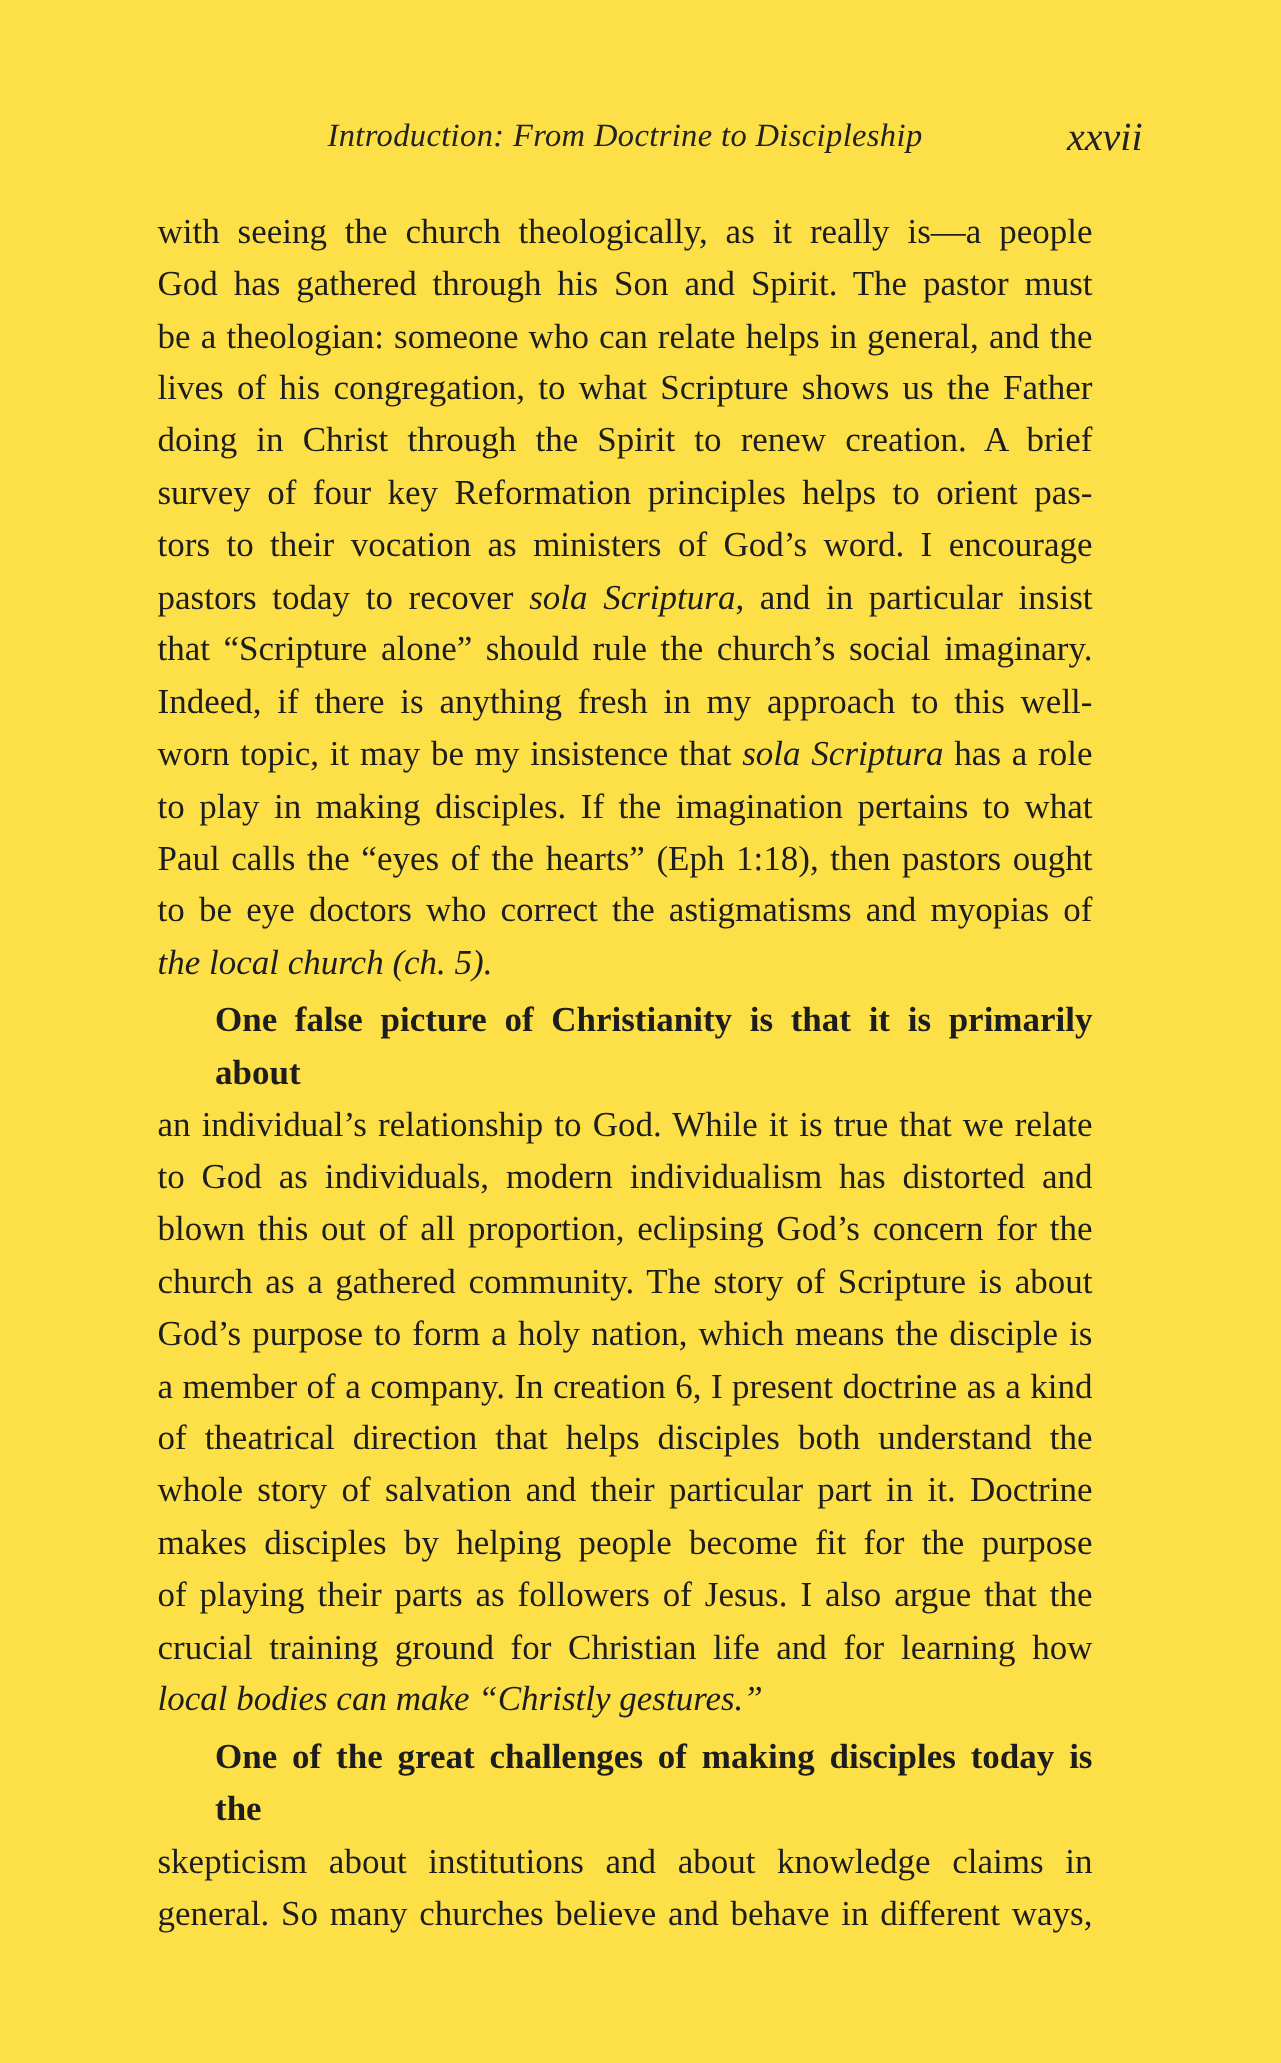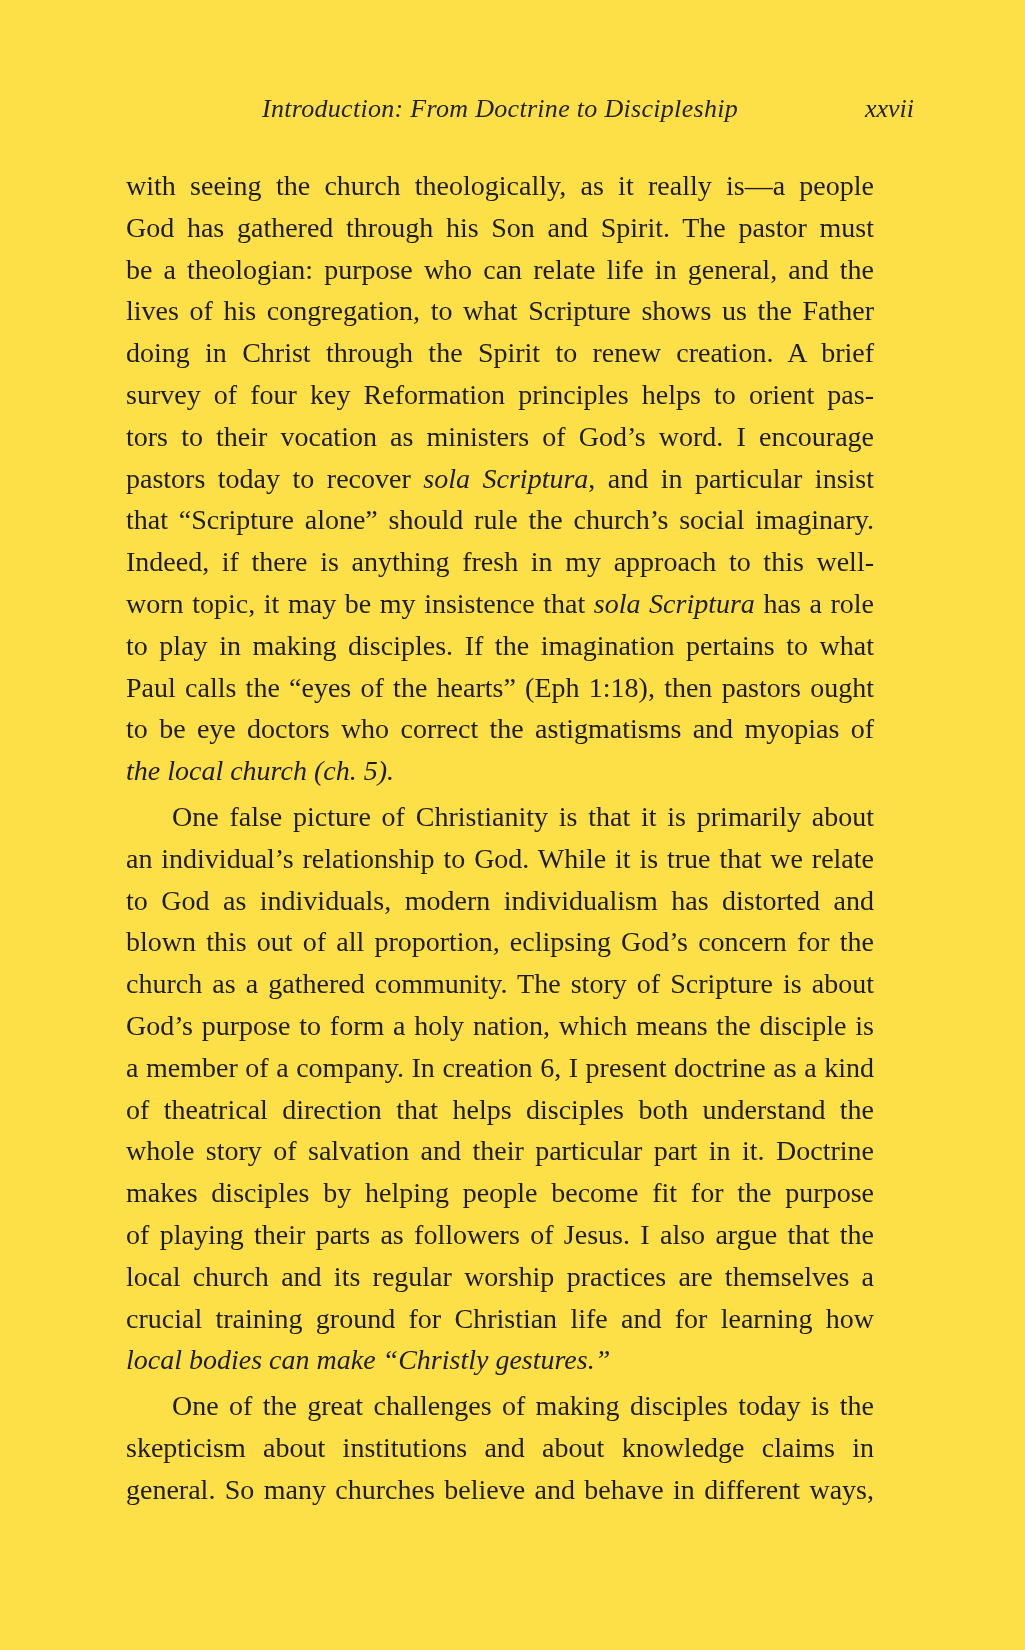"xxvii" .folio { font-size: 26px -> 32px }
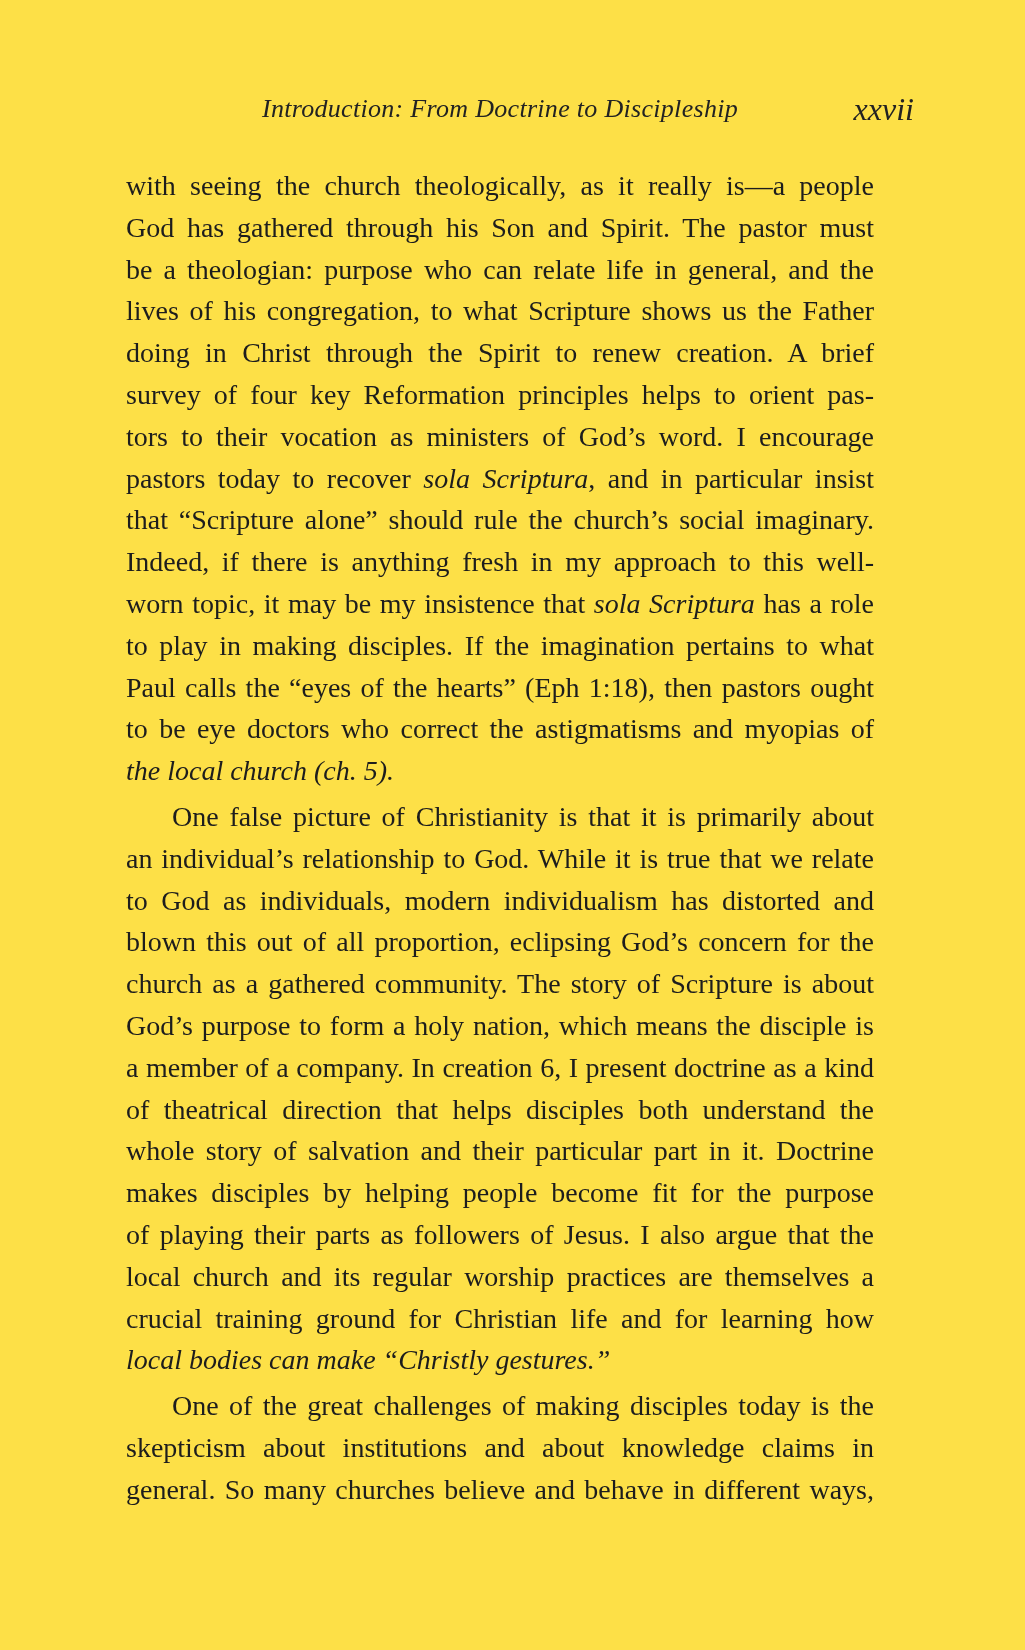"be a theologian: purpose who" span { text: purpose who can relate life -> someone who can relate helps }
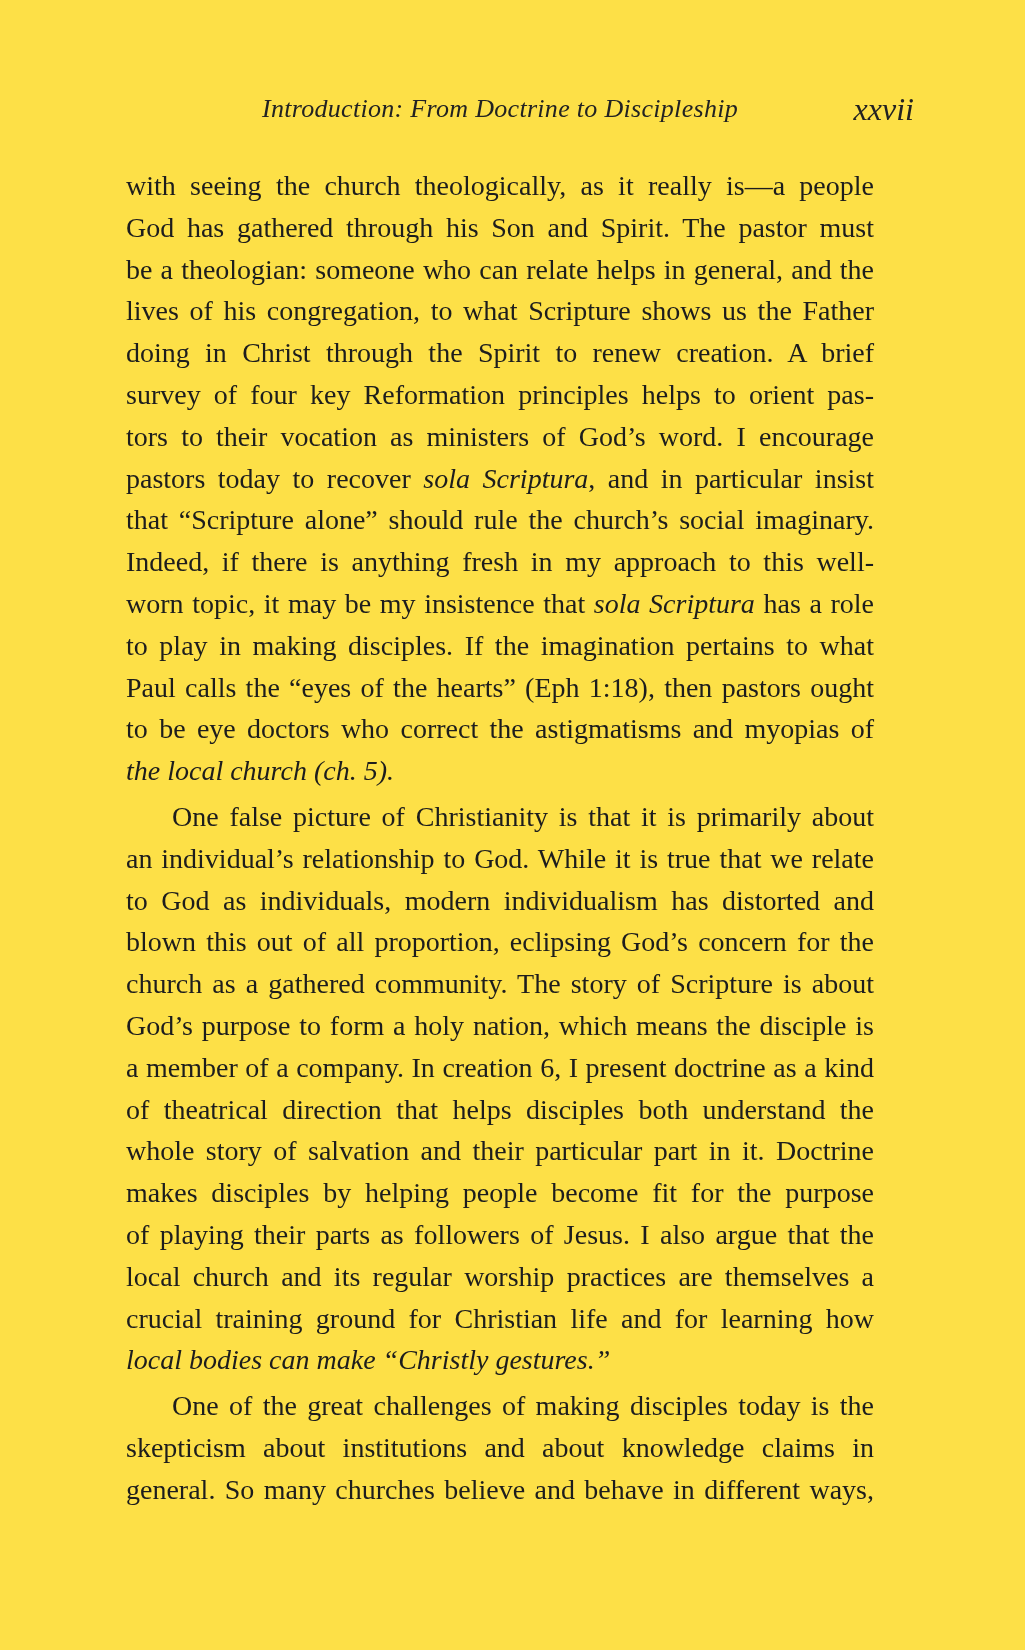"One false picture of Christianity" .line.indented { font-weight: none -> bold }
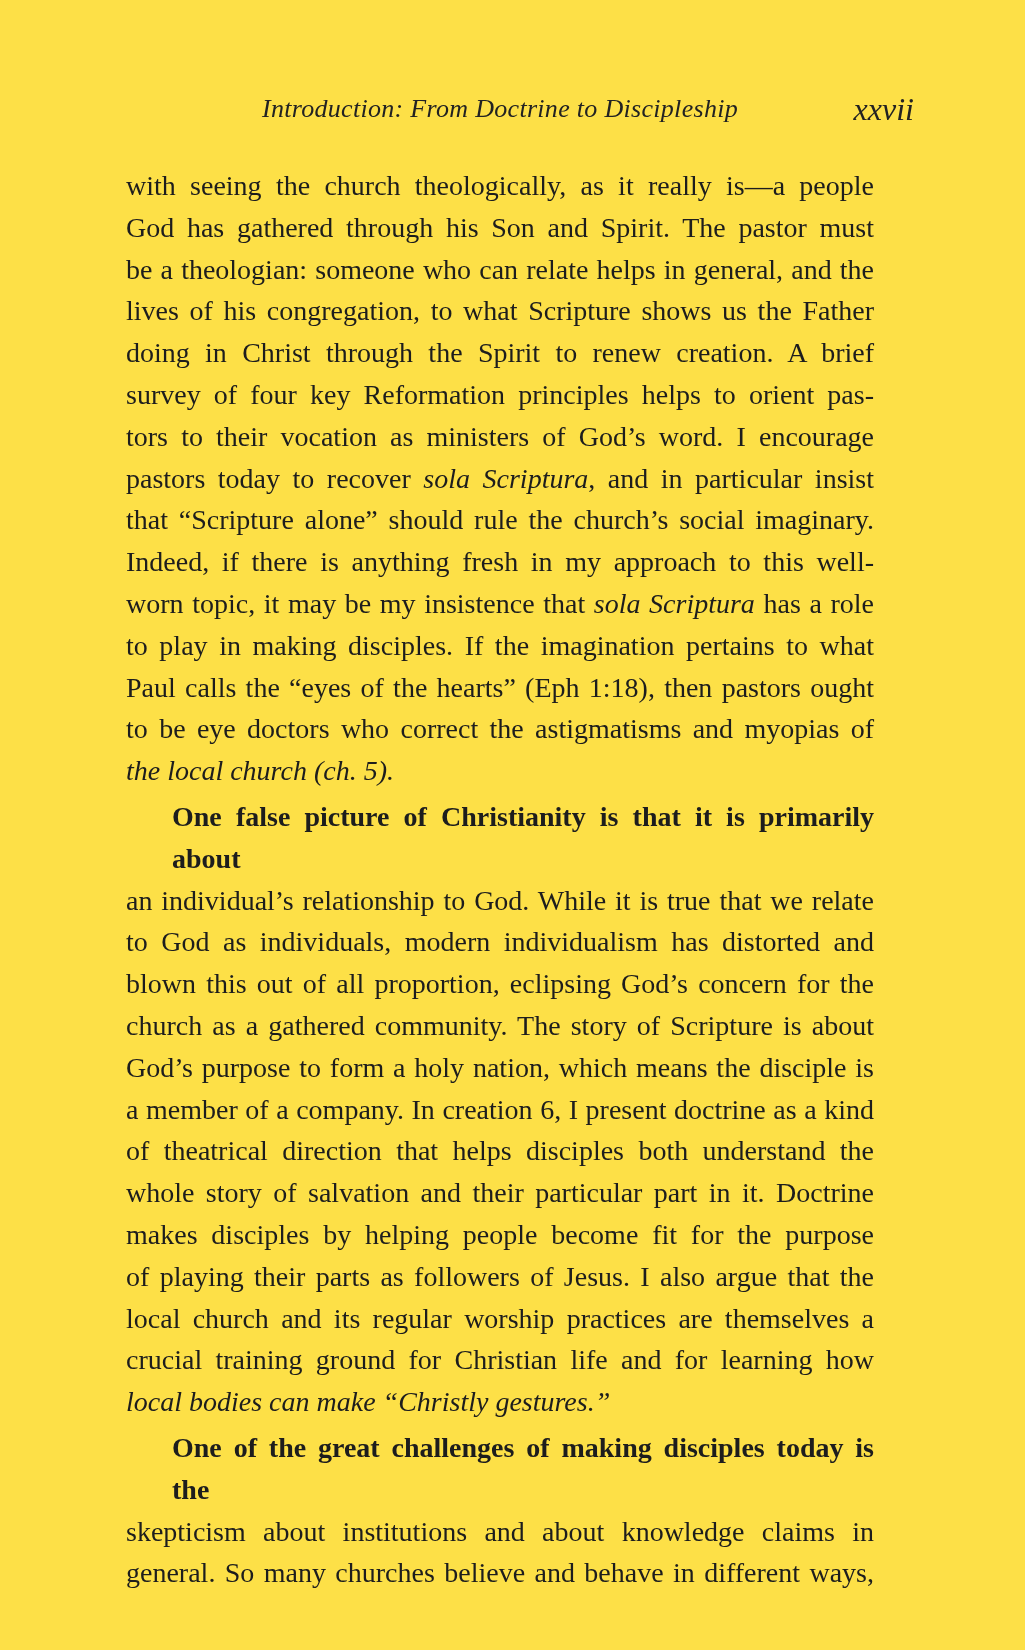"local church and its regular" div.line { html: <div><span>local church and its regular worship practices are themselves a</span></div> -> none }
